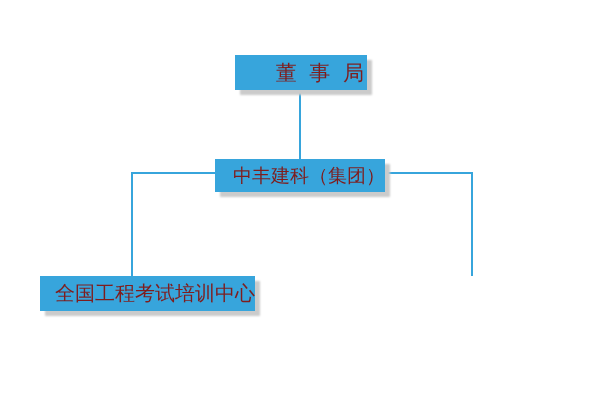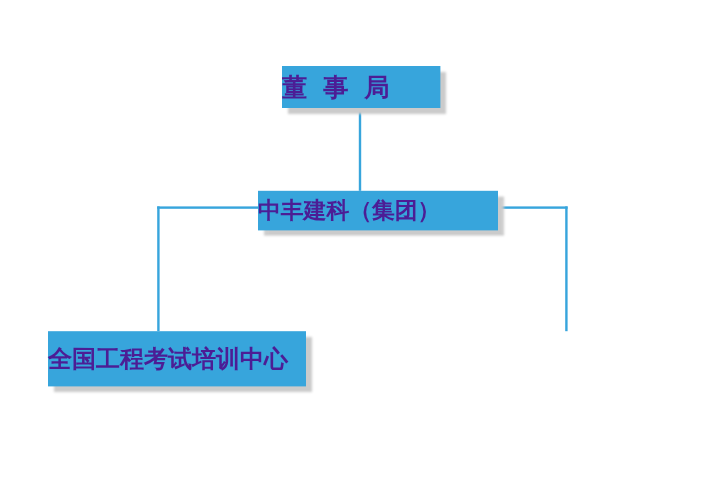"董 事 局" .node { color: #4c1d95 -> #7f1d1d; font-weight: bold -> normal; justify-content: flex-start -> flex-end }
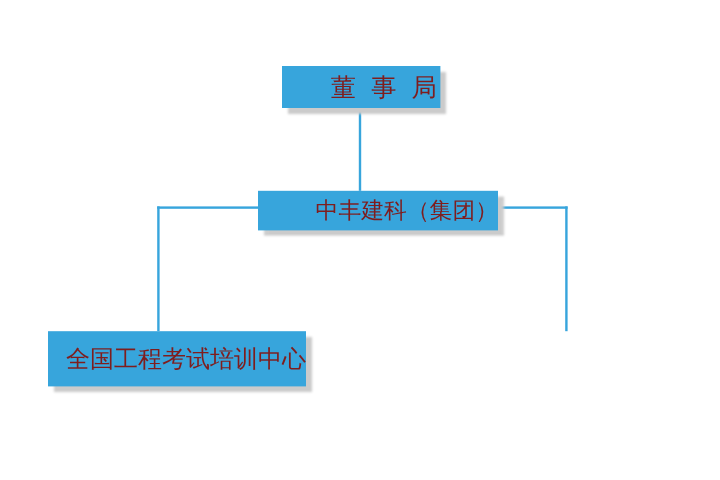"中丰建科（集团）" .node-group { width: 200px -> 170px }
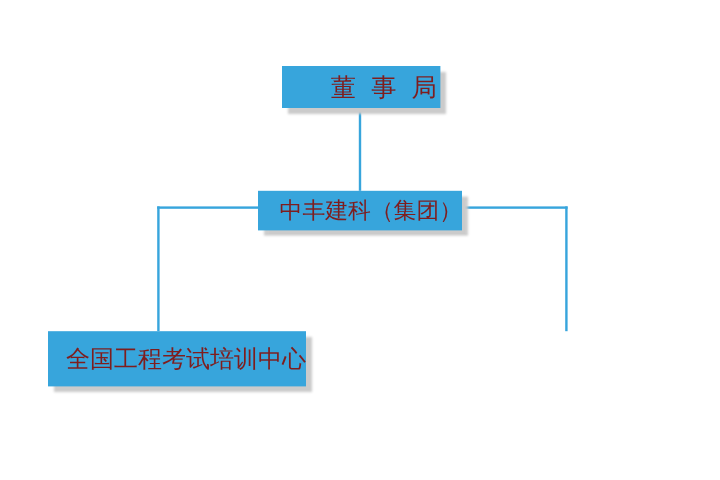"全国工程考试培训中心" .node-exam { height: 46px -> 35px }
